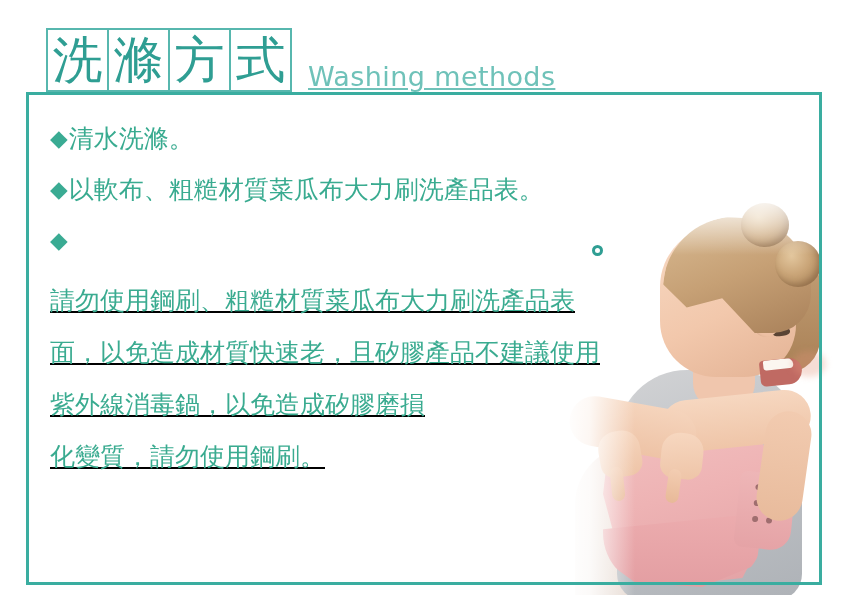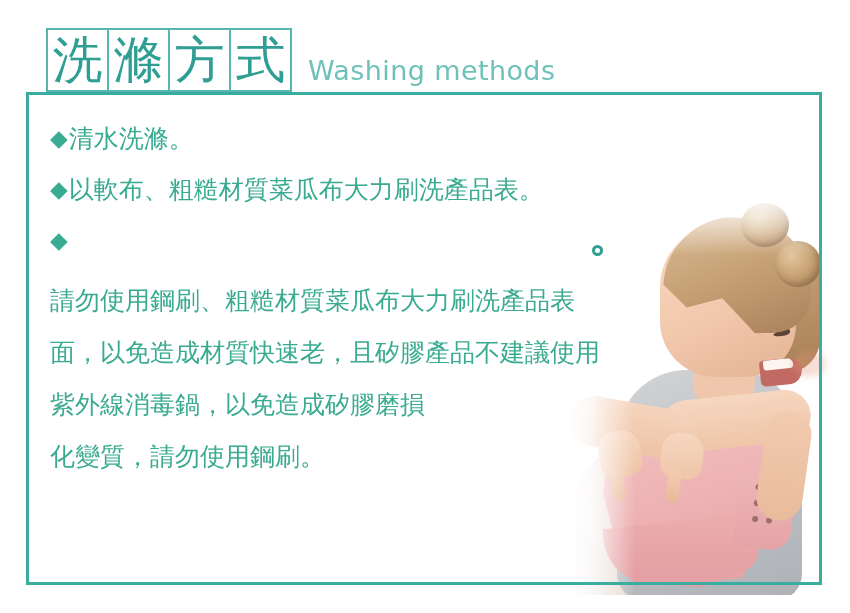"Washing methods" .title-en { margin-bottom: 6px -> none; text-decoration: none -> underline }
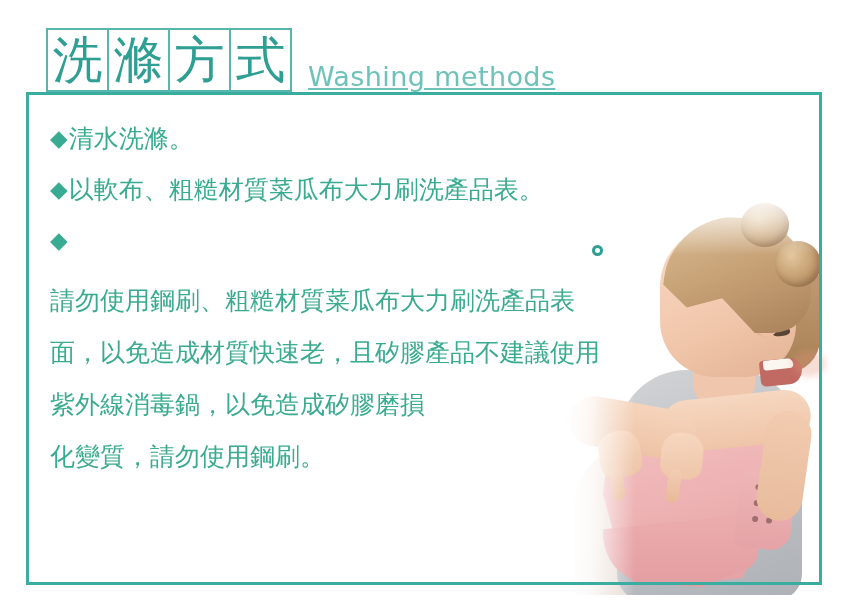"請勿使用鋼刷、粗糙材質菜瓜布大力刷洗產品表" .para { text-decoration: none -> underline }
